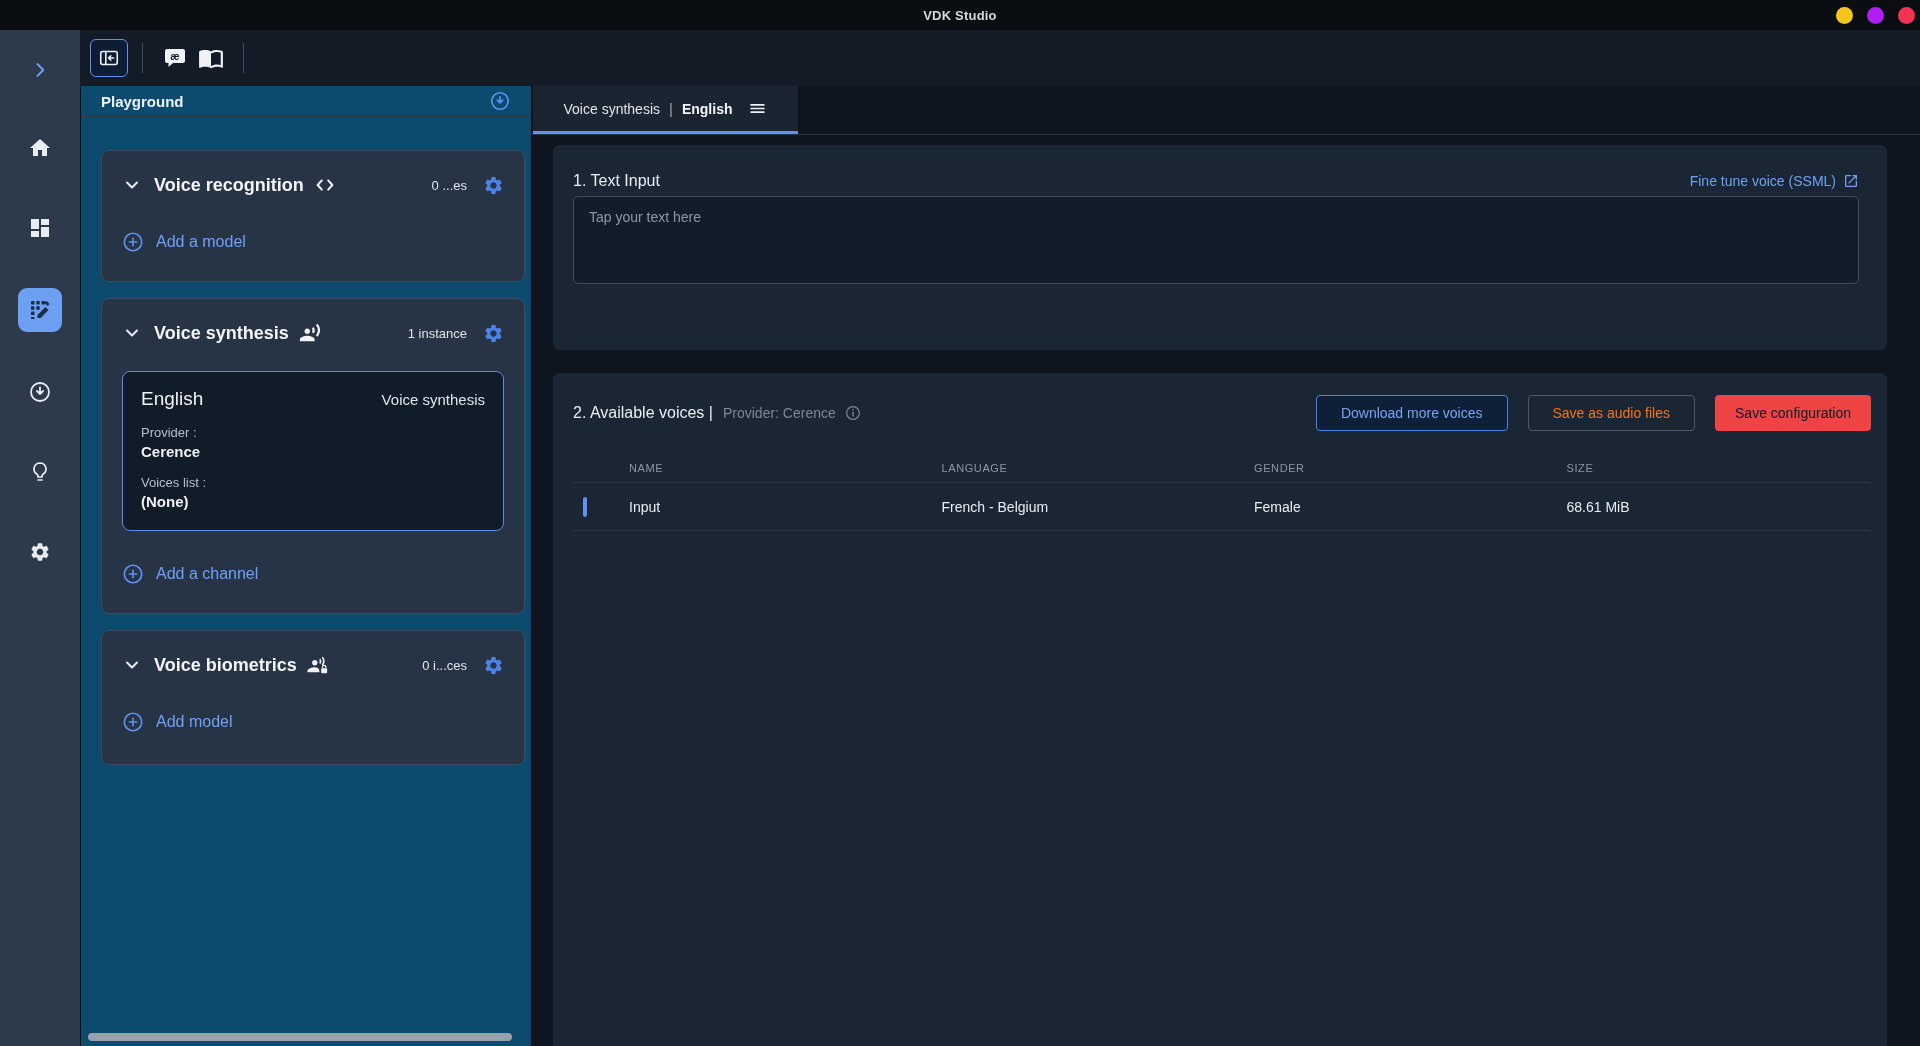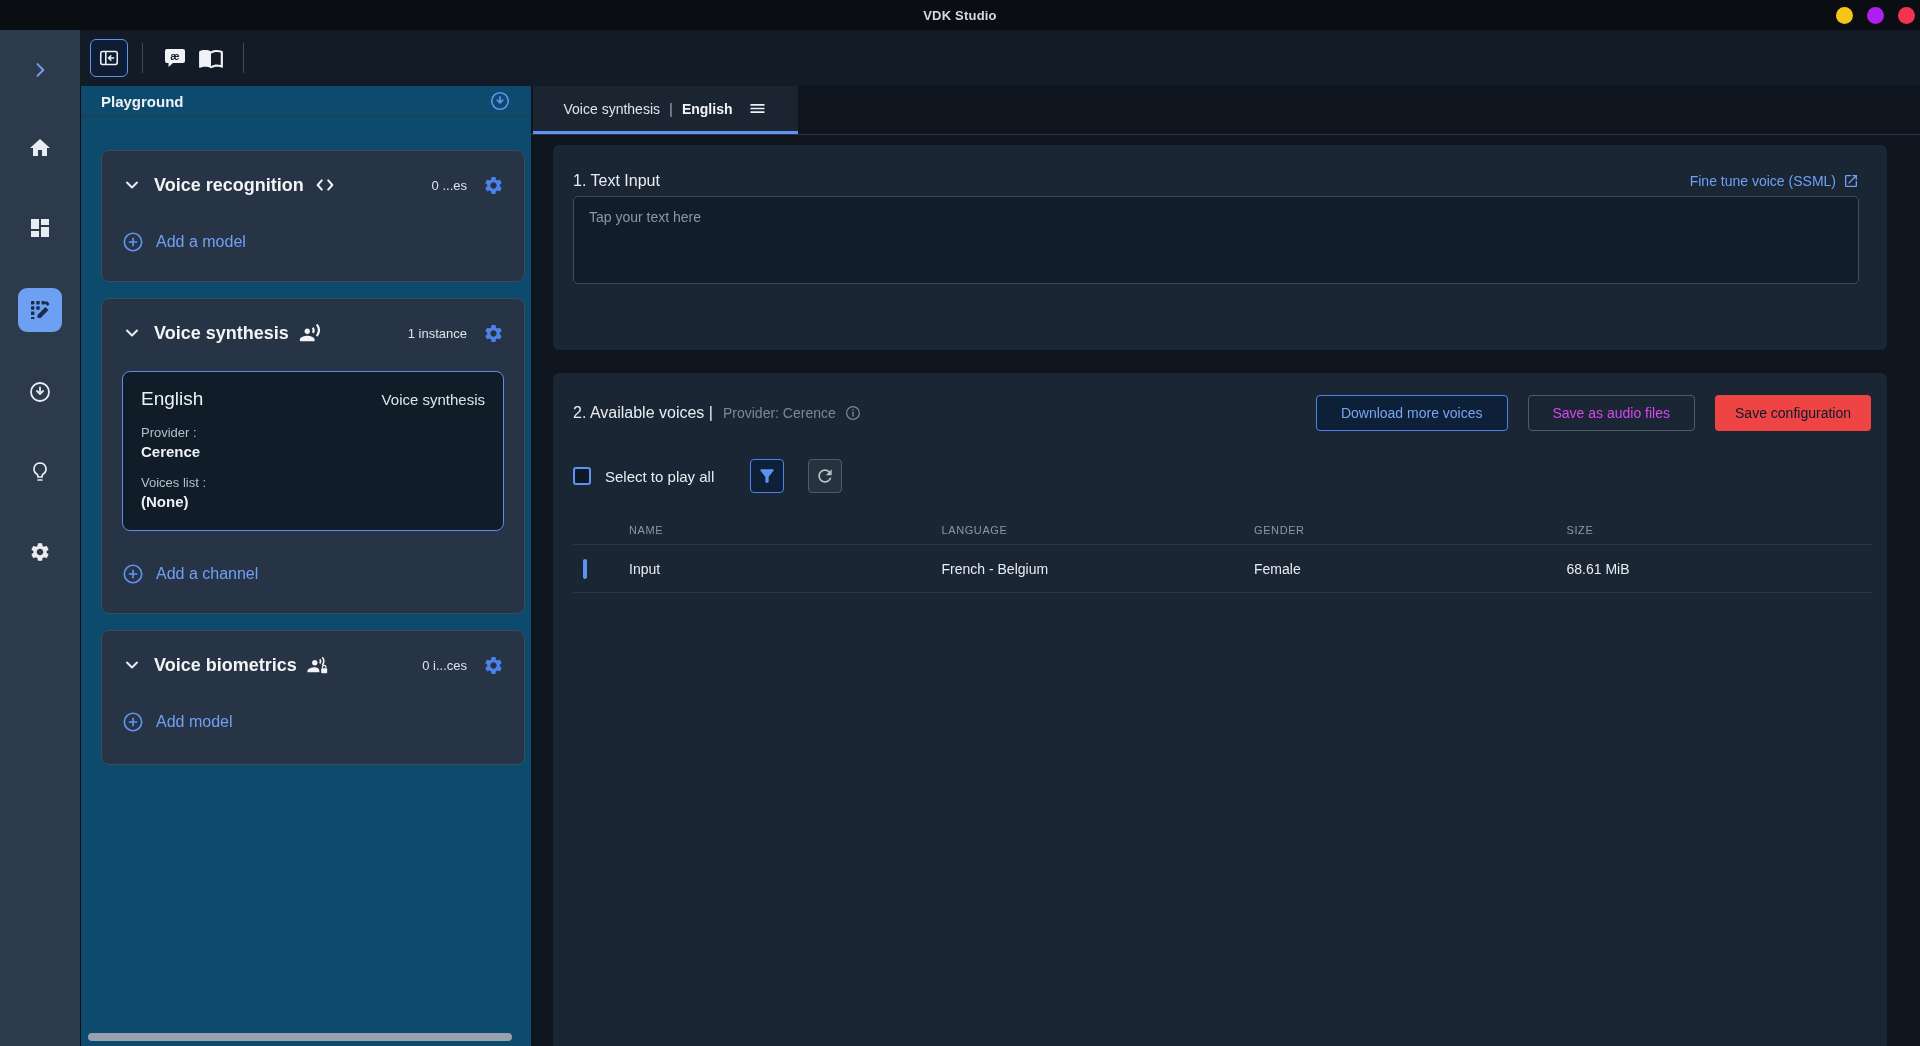"Save as audio files" .btn-disabled { color: #d946ef -> #f97316 }
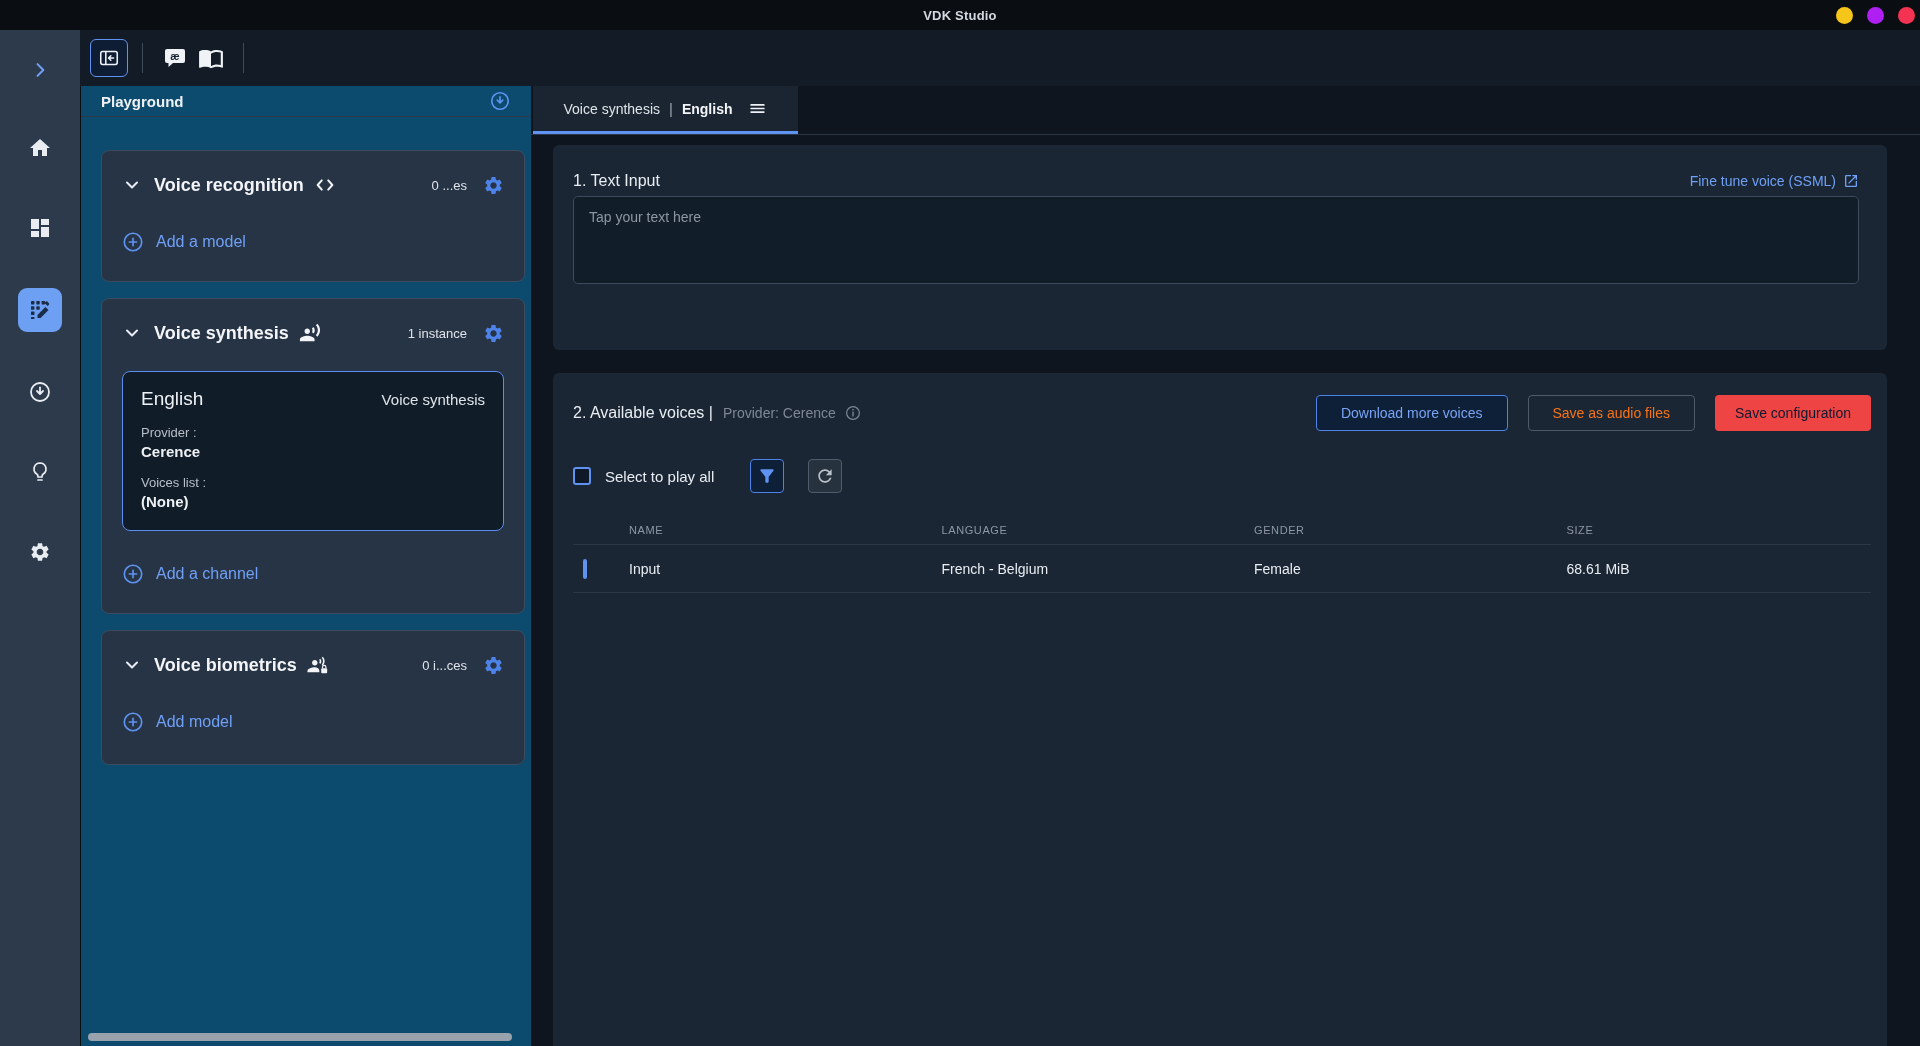"Select to play all" div.s2-toolbar { html: <div> <span></span> <span>Select to play all</span> <span> <svg> <use></use> </svg> </span> <span> <svg> <use></use> </svg> </span> </div> -> none }
